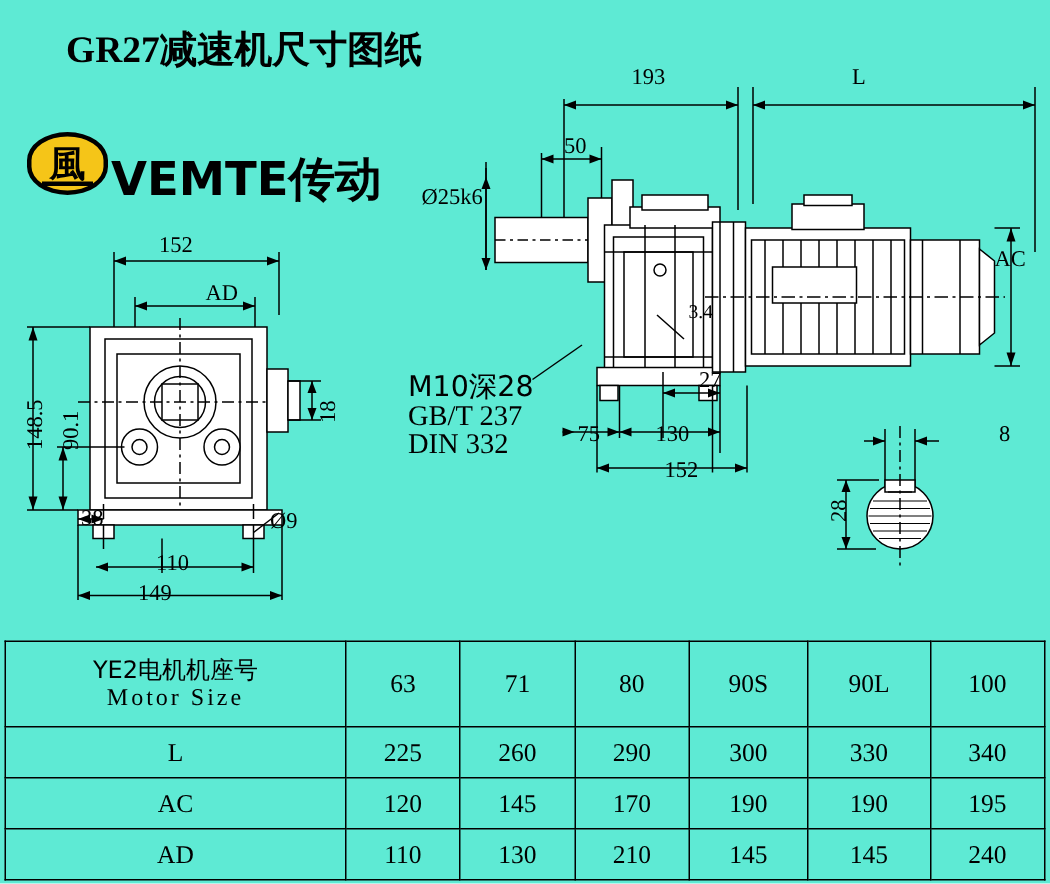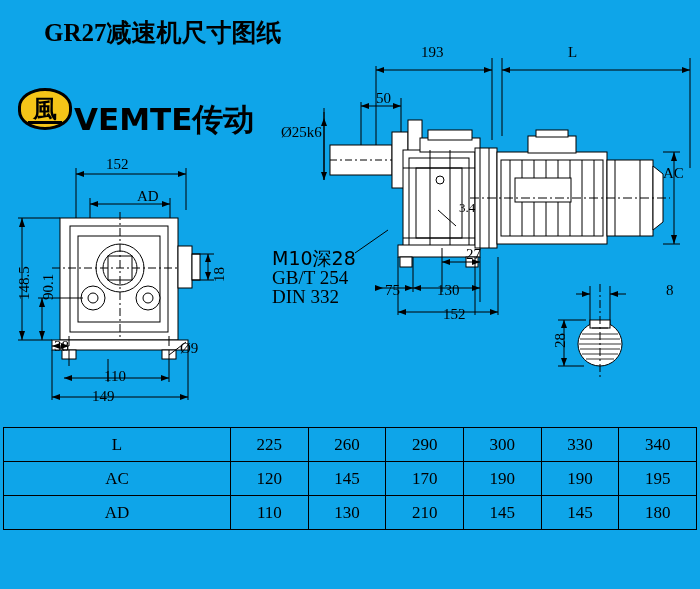"GR27减速机尺寸图纸" #page { background: #0ea5e9 -> #5eead4 }
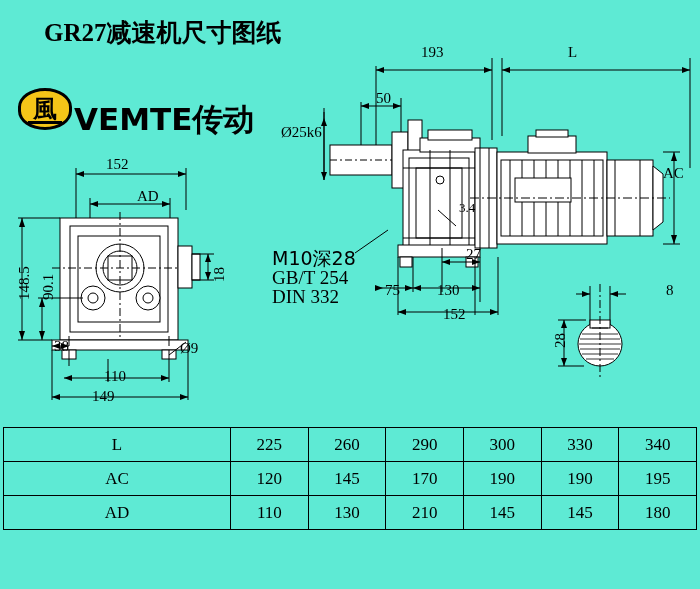"GB/T 254" div.note { text: 254 -> 237 }
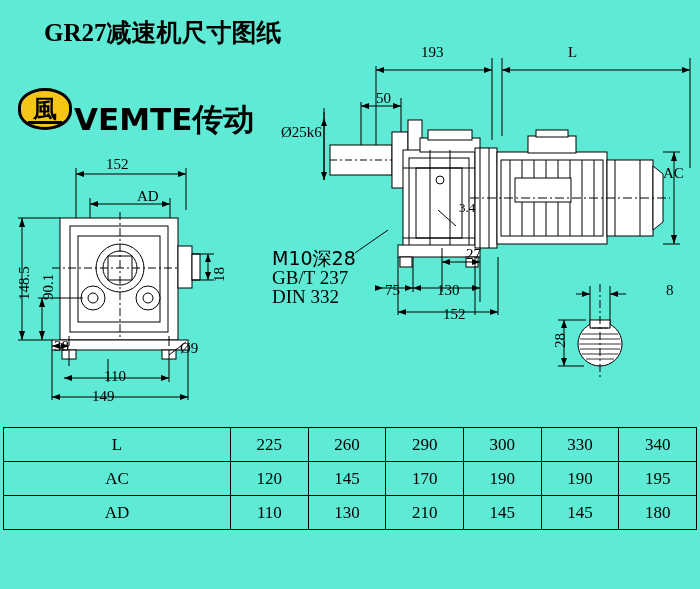"YE2电机机座号" tr.first { html: none -> <tr> <td> <div>YE2电机机座号</div> <div>Motor Size</div> </td> <td>63</td> <td>71</td> <td>80</td> <td>90S</td> <td>90L</td> <td>100</td> </tr> }
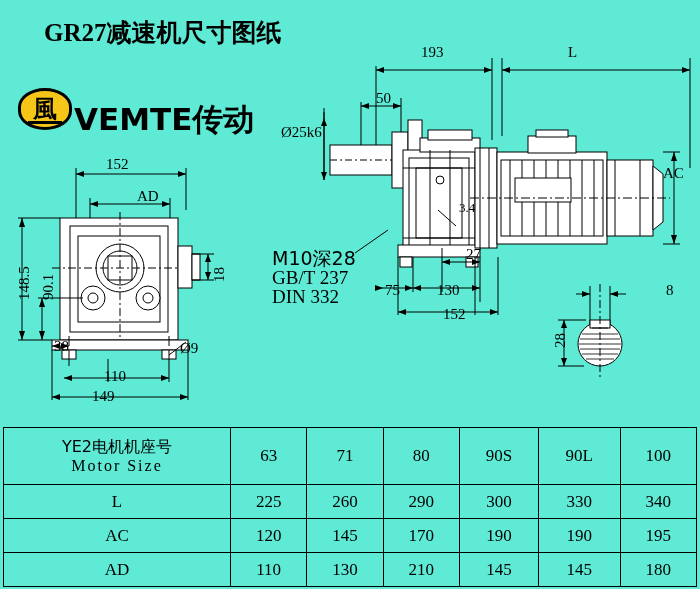"180" td { text: 180 -> 240 }
